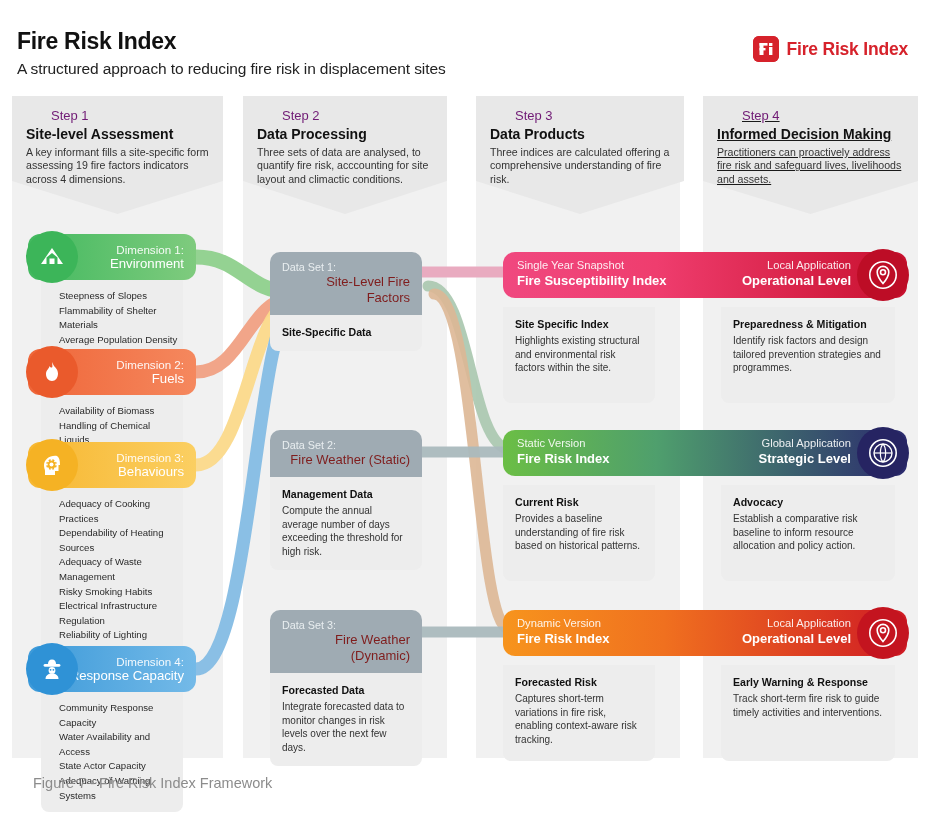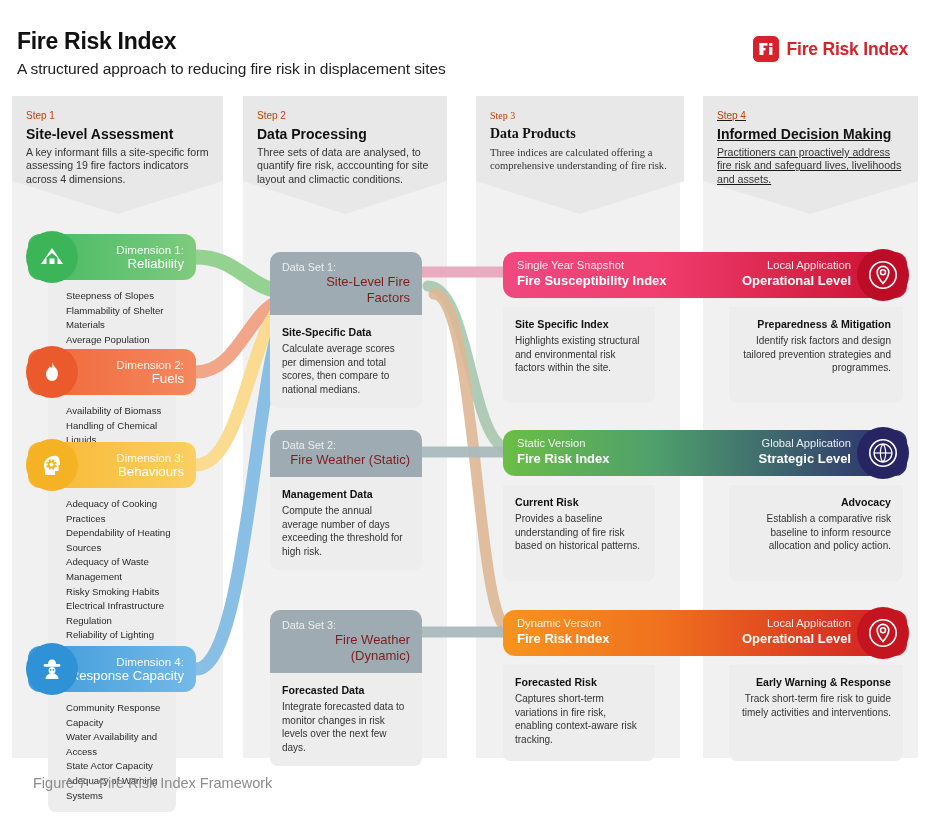"Step 1" .step-num { color: #c2410c -> #701a75; font-size: 10px -> 13px; margin-left: none -> 25px }
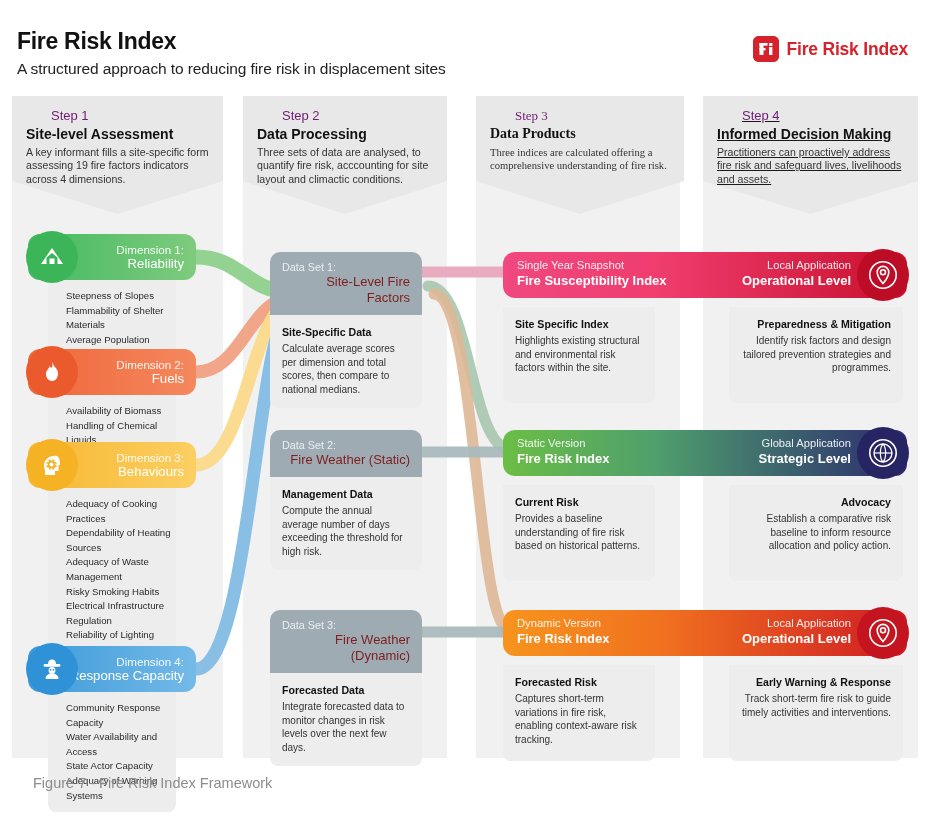"Step 3" .sh-3 { font-family: Liberation Serif, serif -> none }
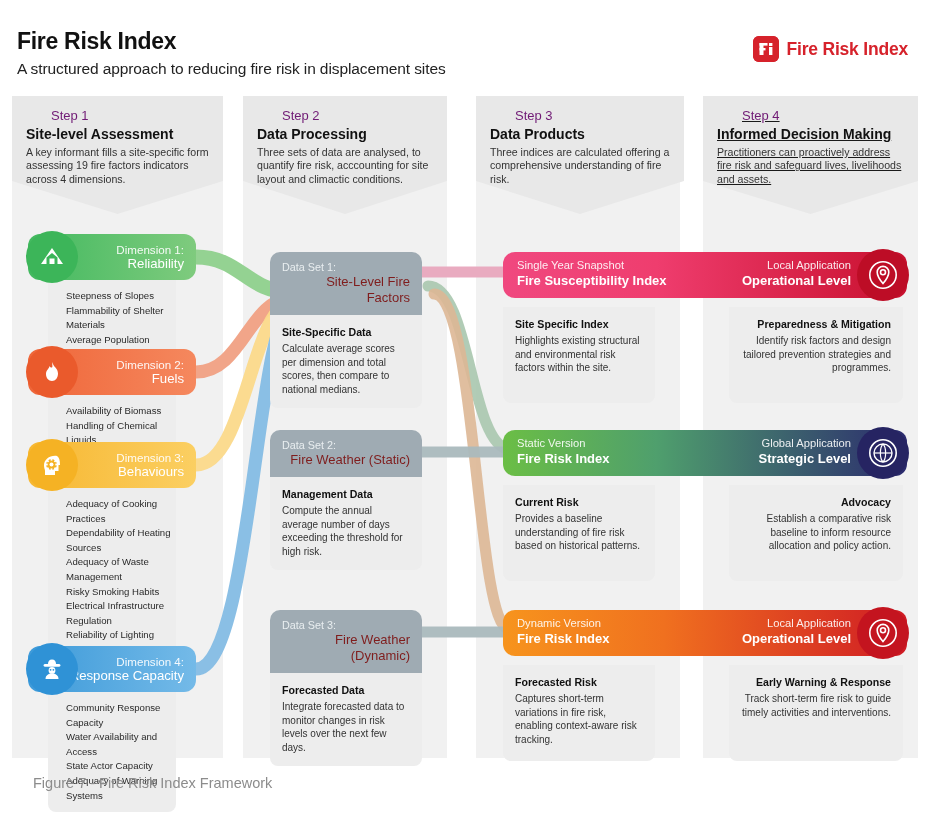"Reliability" div.l2 { text: Reliability -> Environment }
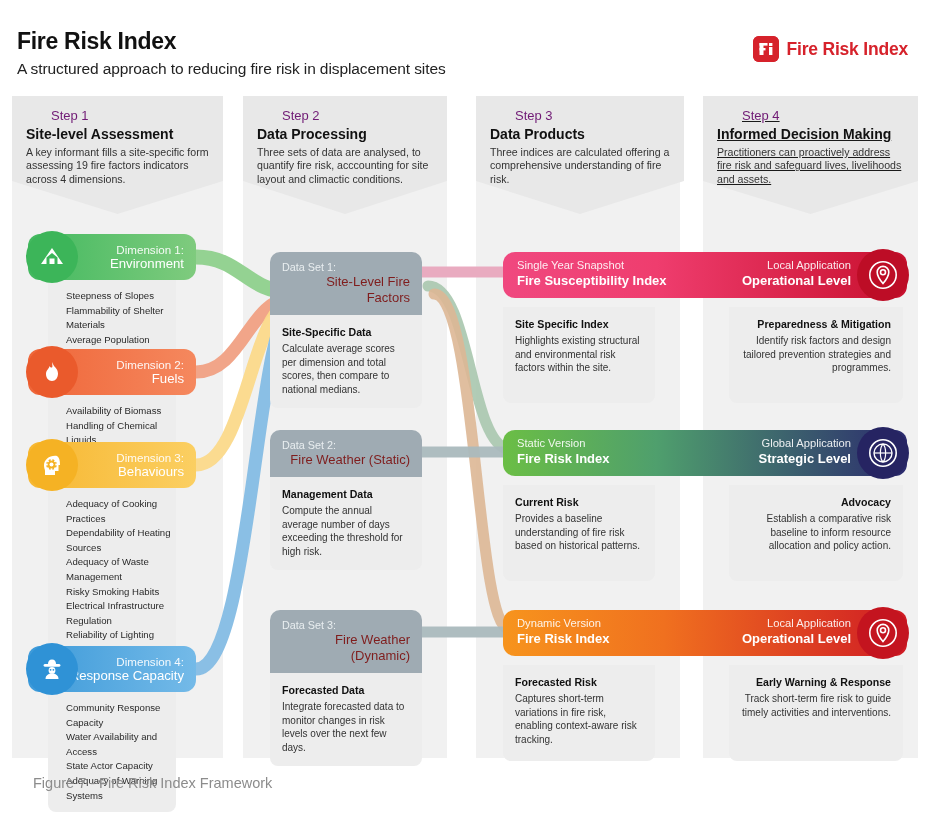"Steepness of Slopes" .dim-list { margin: 0 20px -> 0 13px }
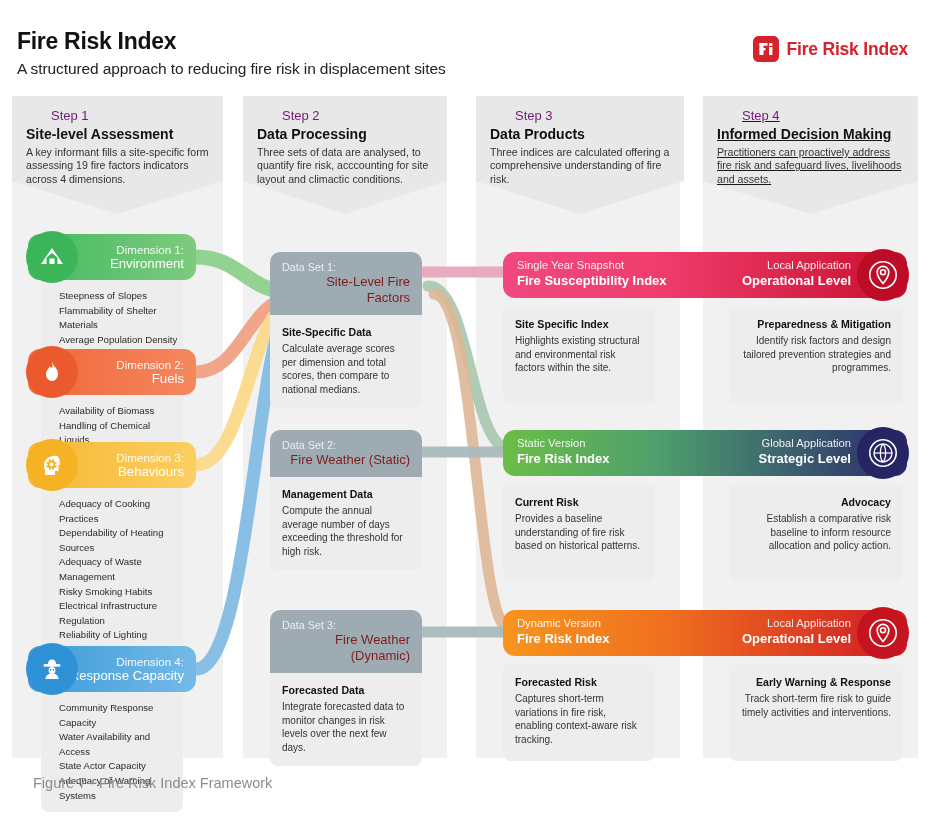"Preparedness & Mitigation" .pc-r { right: 4px -> 12px; text-align: right -> none }
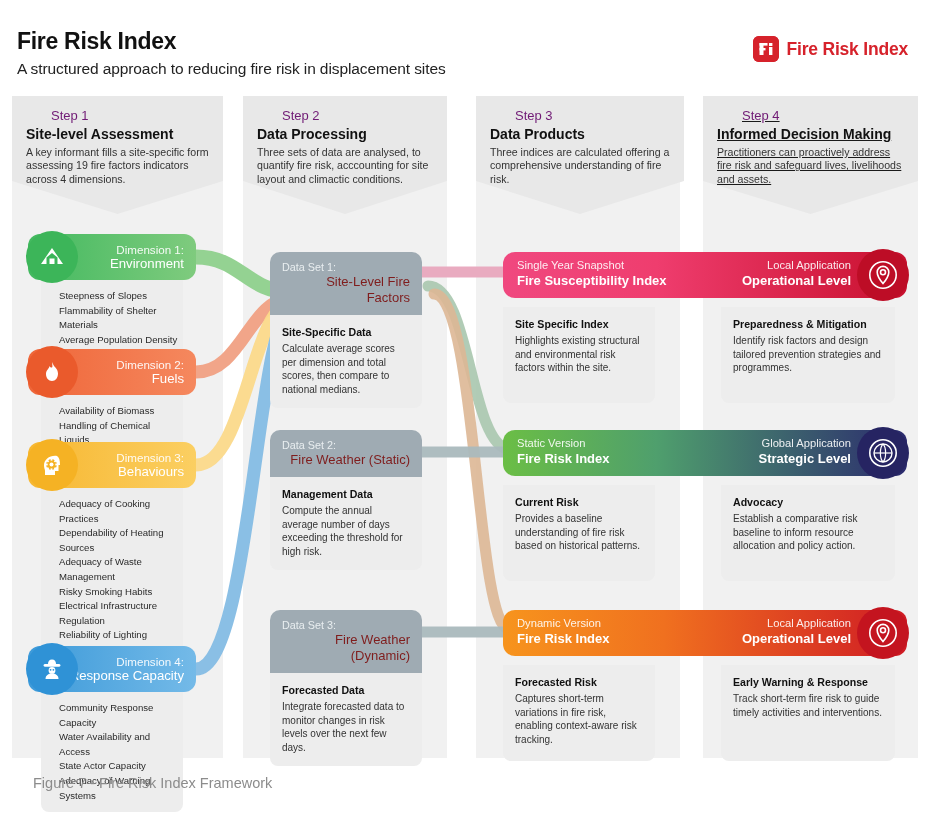"Calculate average scores per dimension" div.d { html: <div>Calculate average scores per dimension and total scores, then compare to national medians.</div> -> none }
